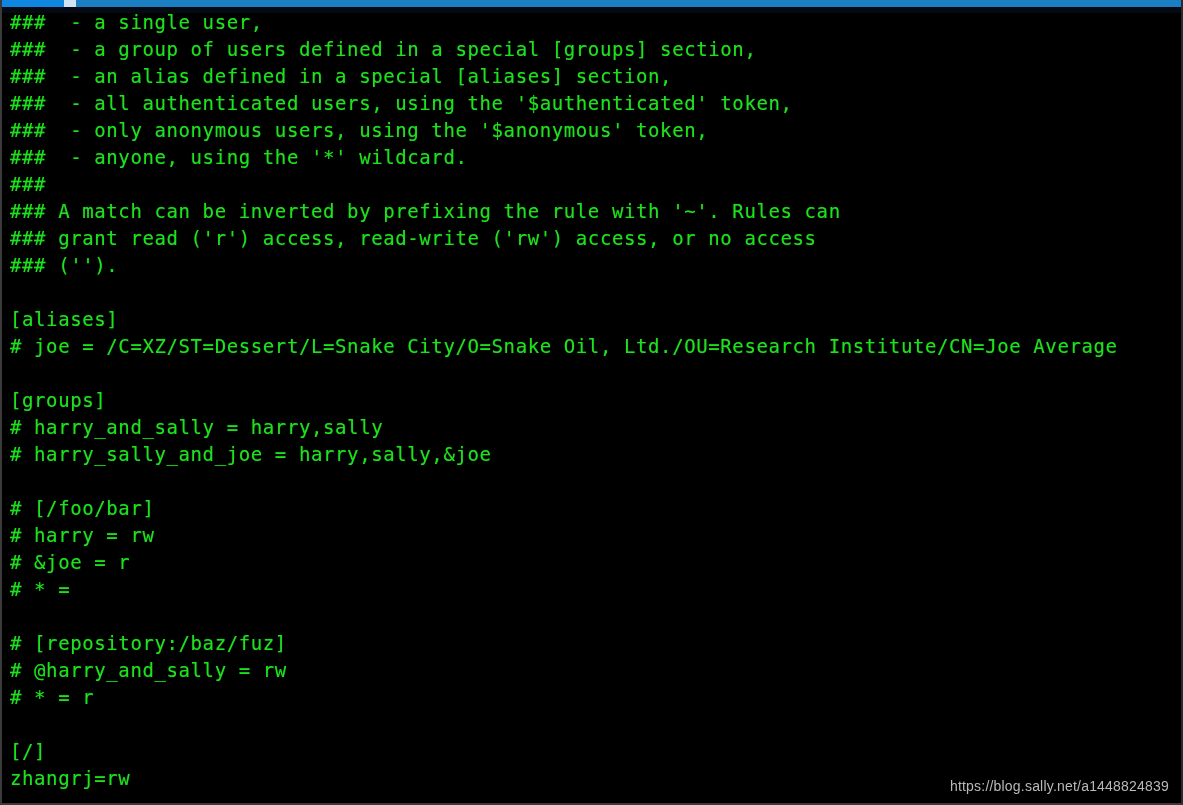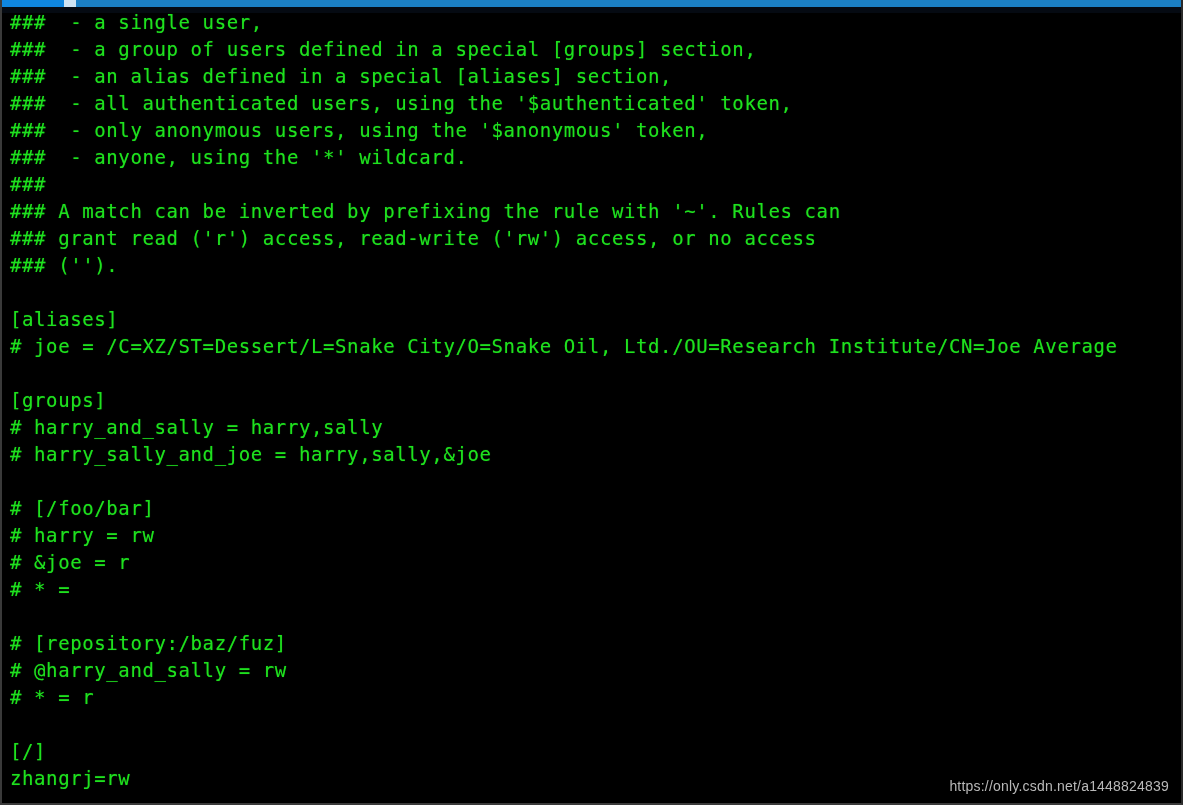"https://only.csdn.net/a1448824839" div { text: https://only.csdn.net/a1448824839 -> https://blog.sally.net/a1448824839 }
